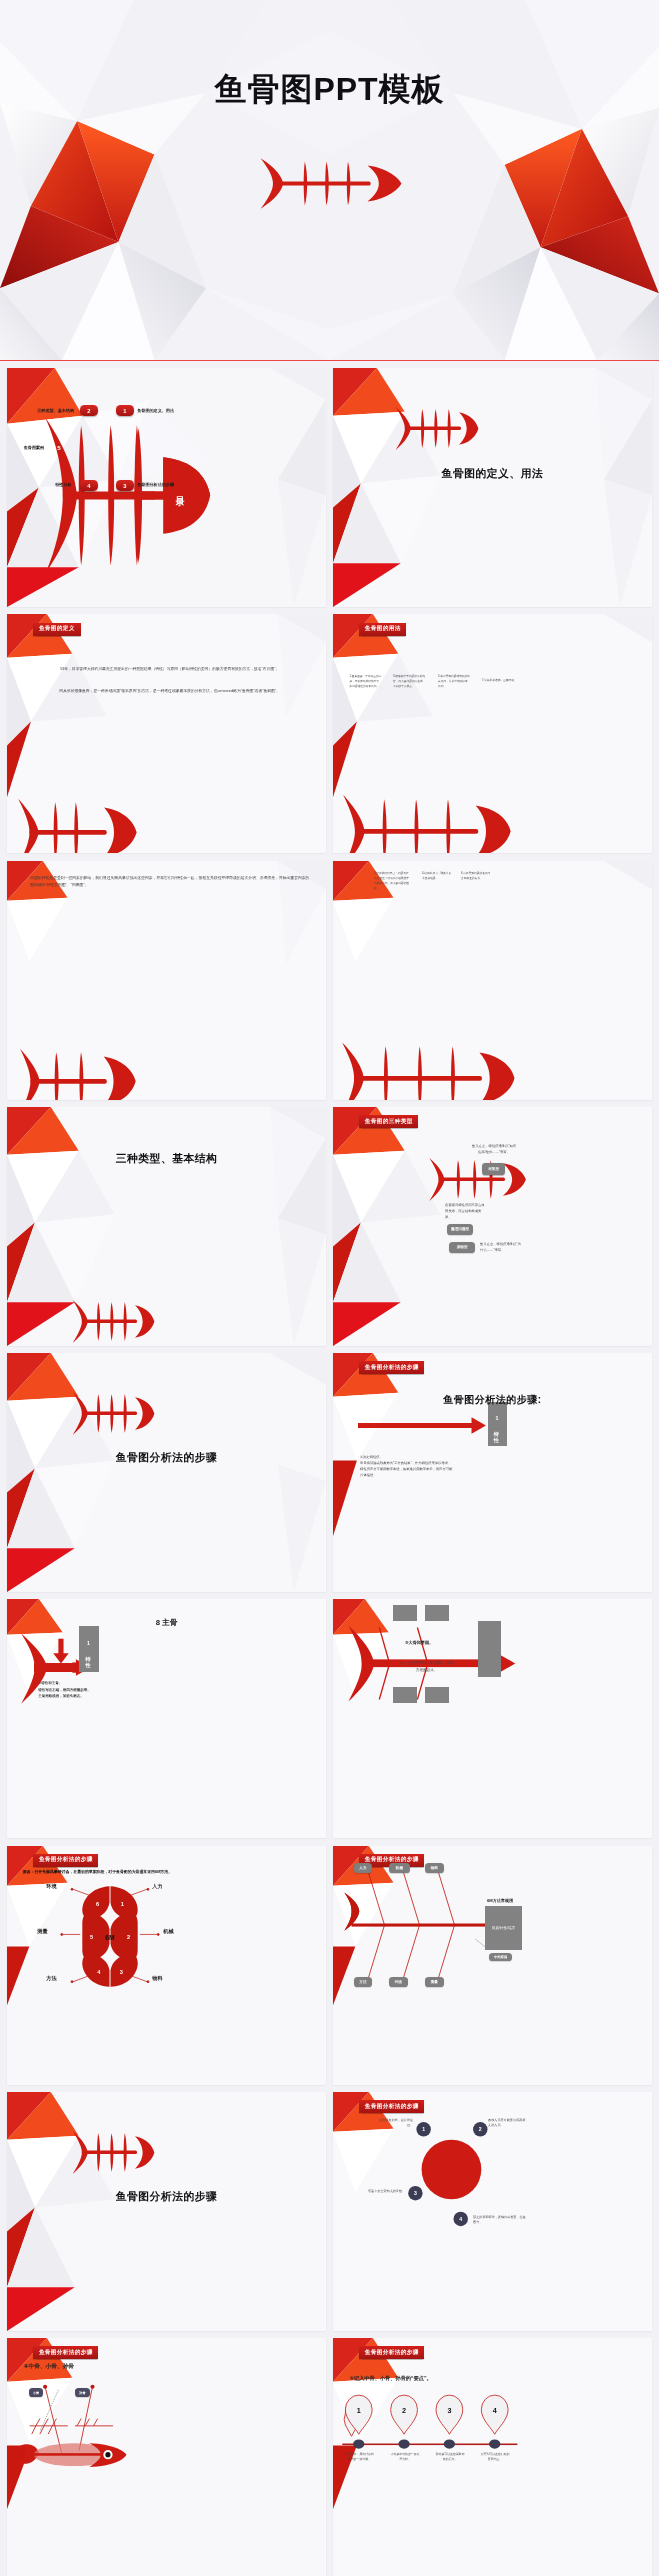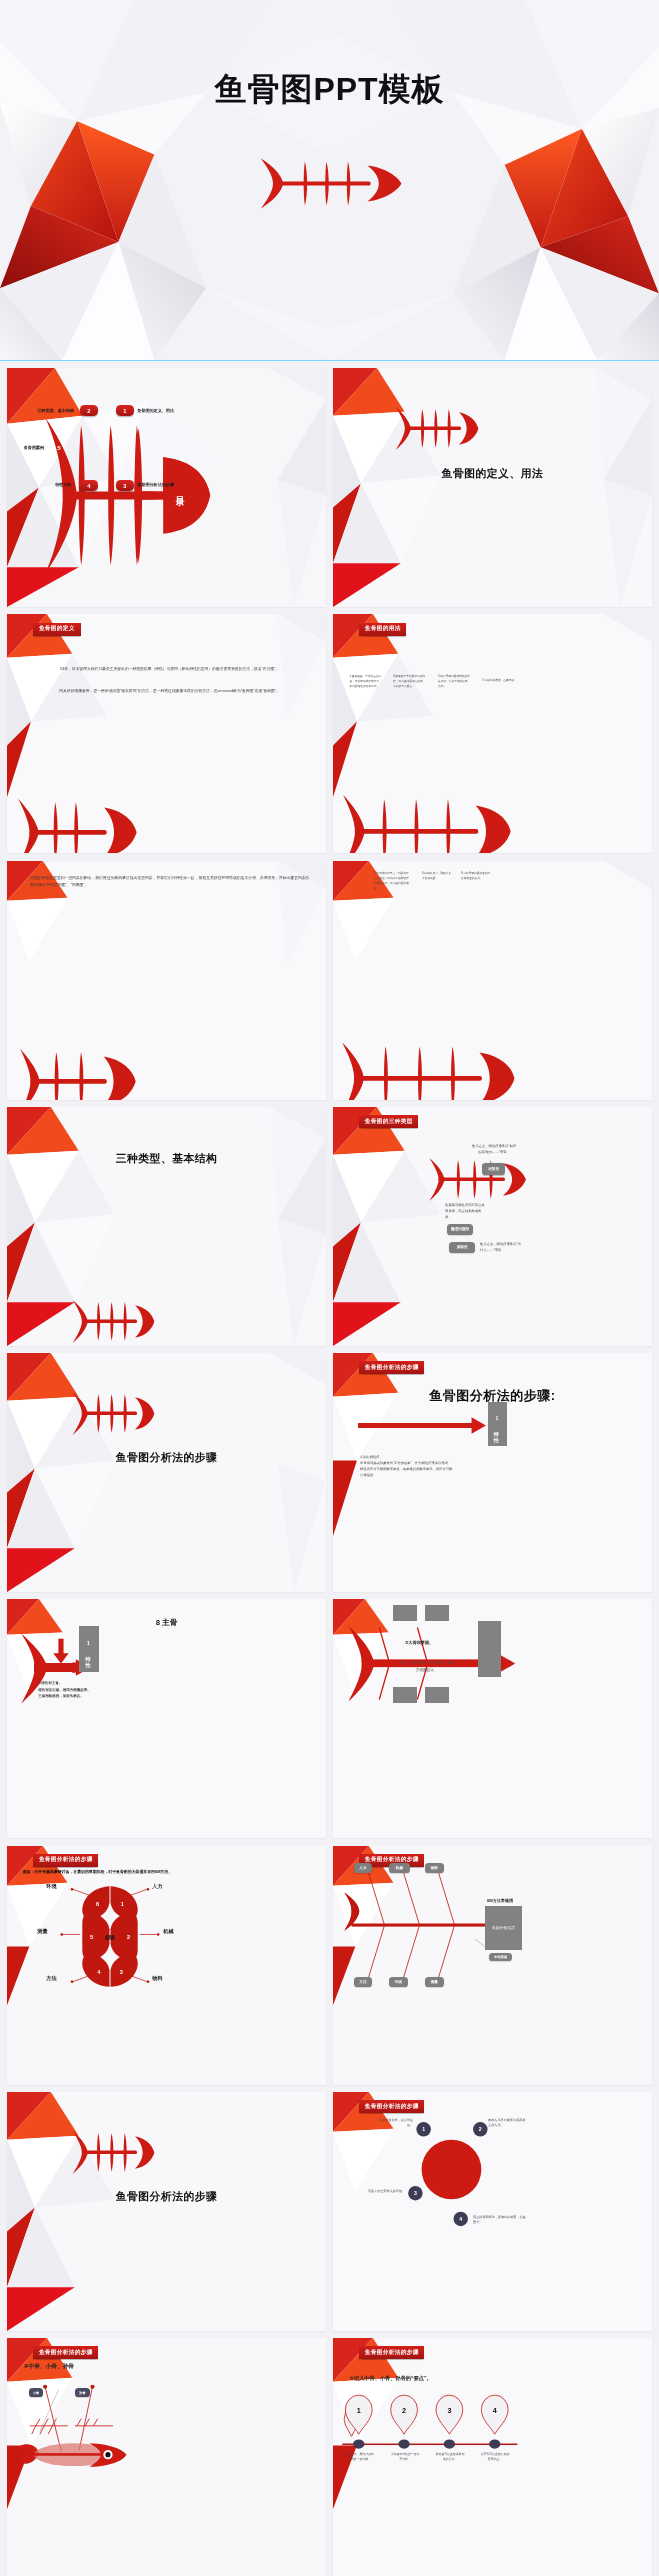"鱼骨图PPT模板" .hero { background: #7dd3fc -> #ef4444 }
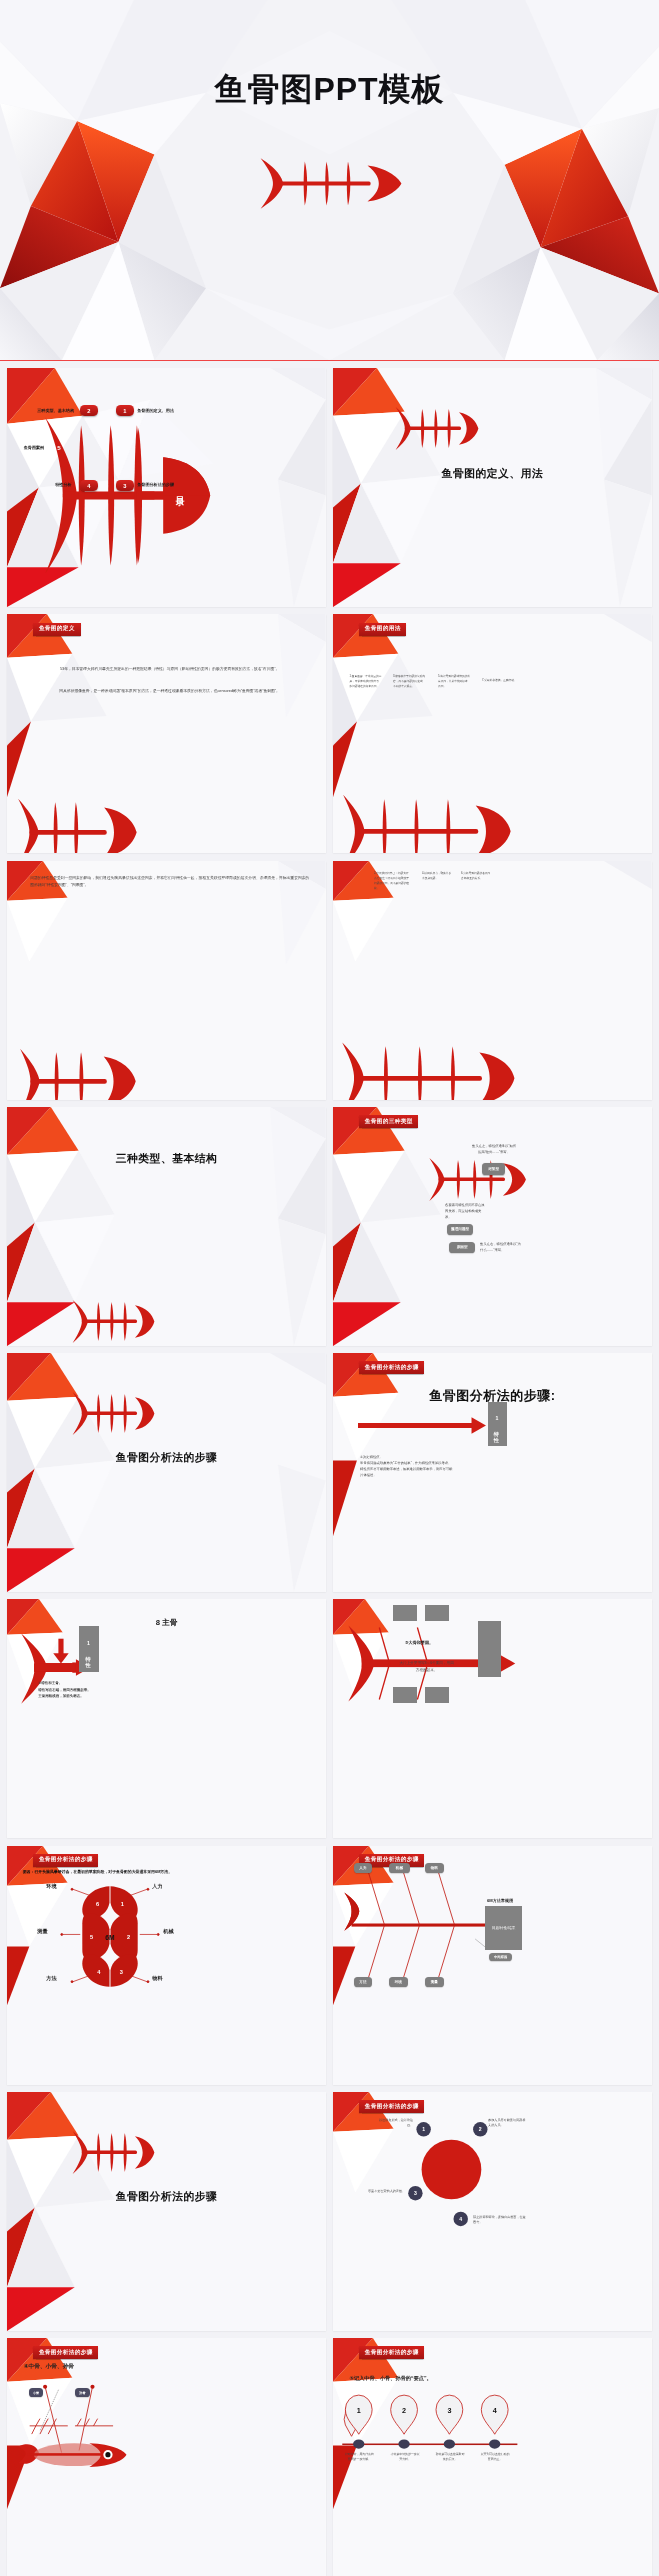"鱼骨图分析法的步骤:" div.sect-title { font-size: 13px -> 10px; top: 34px -> 40px }
